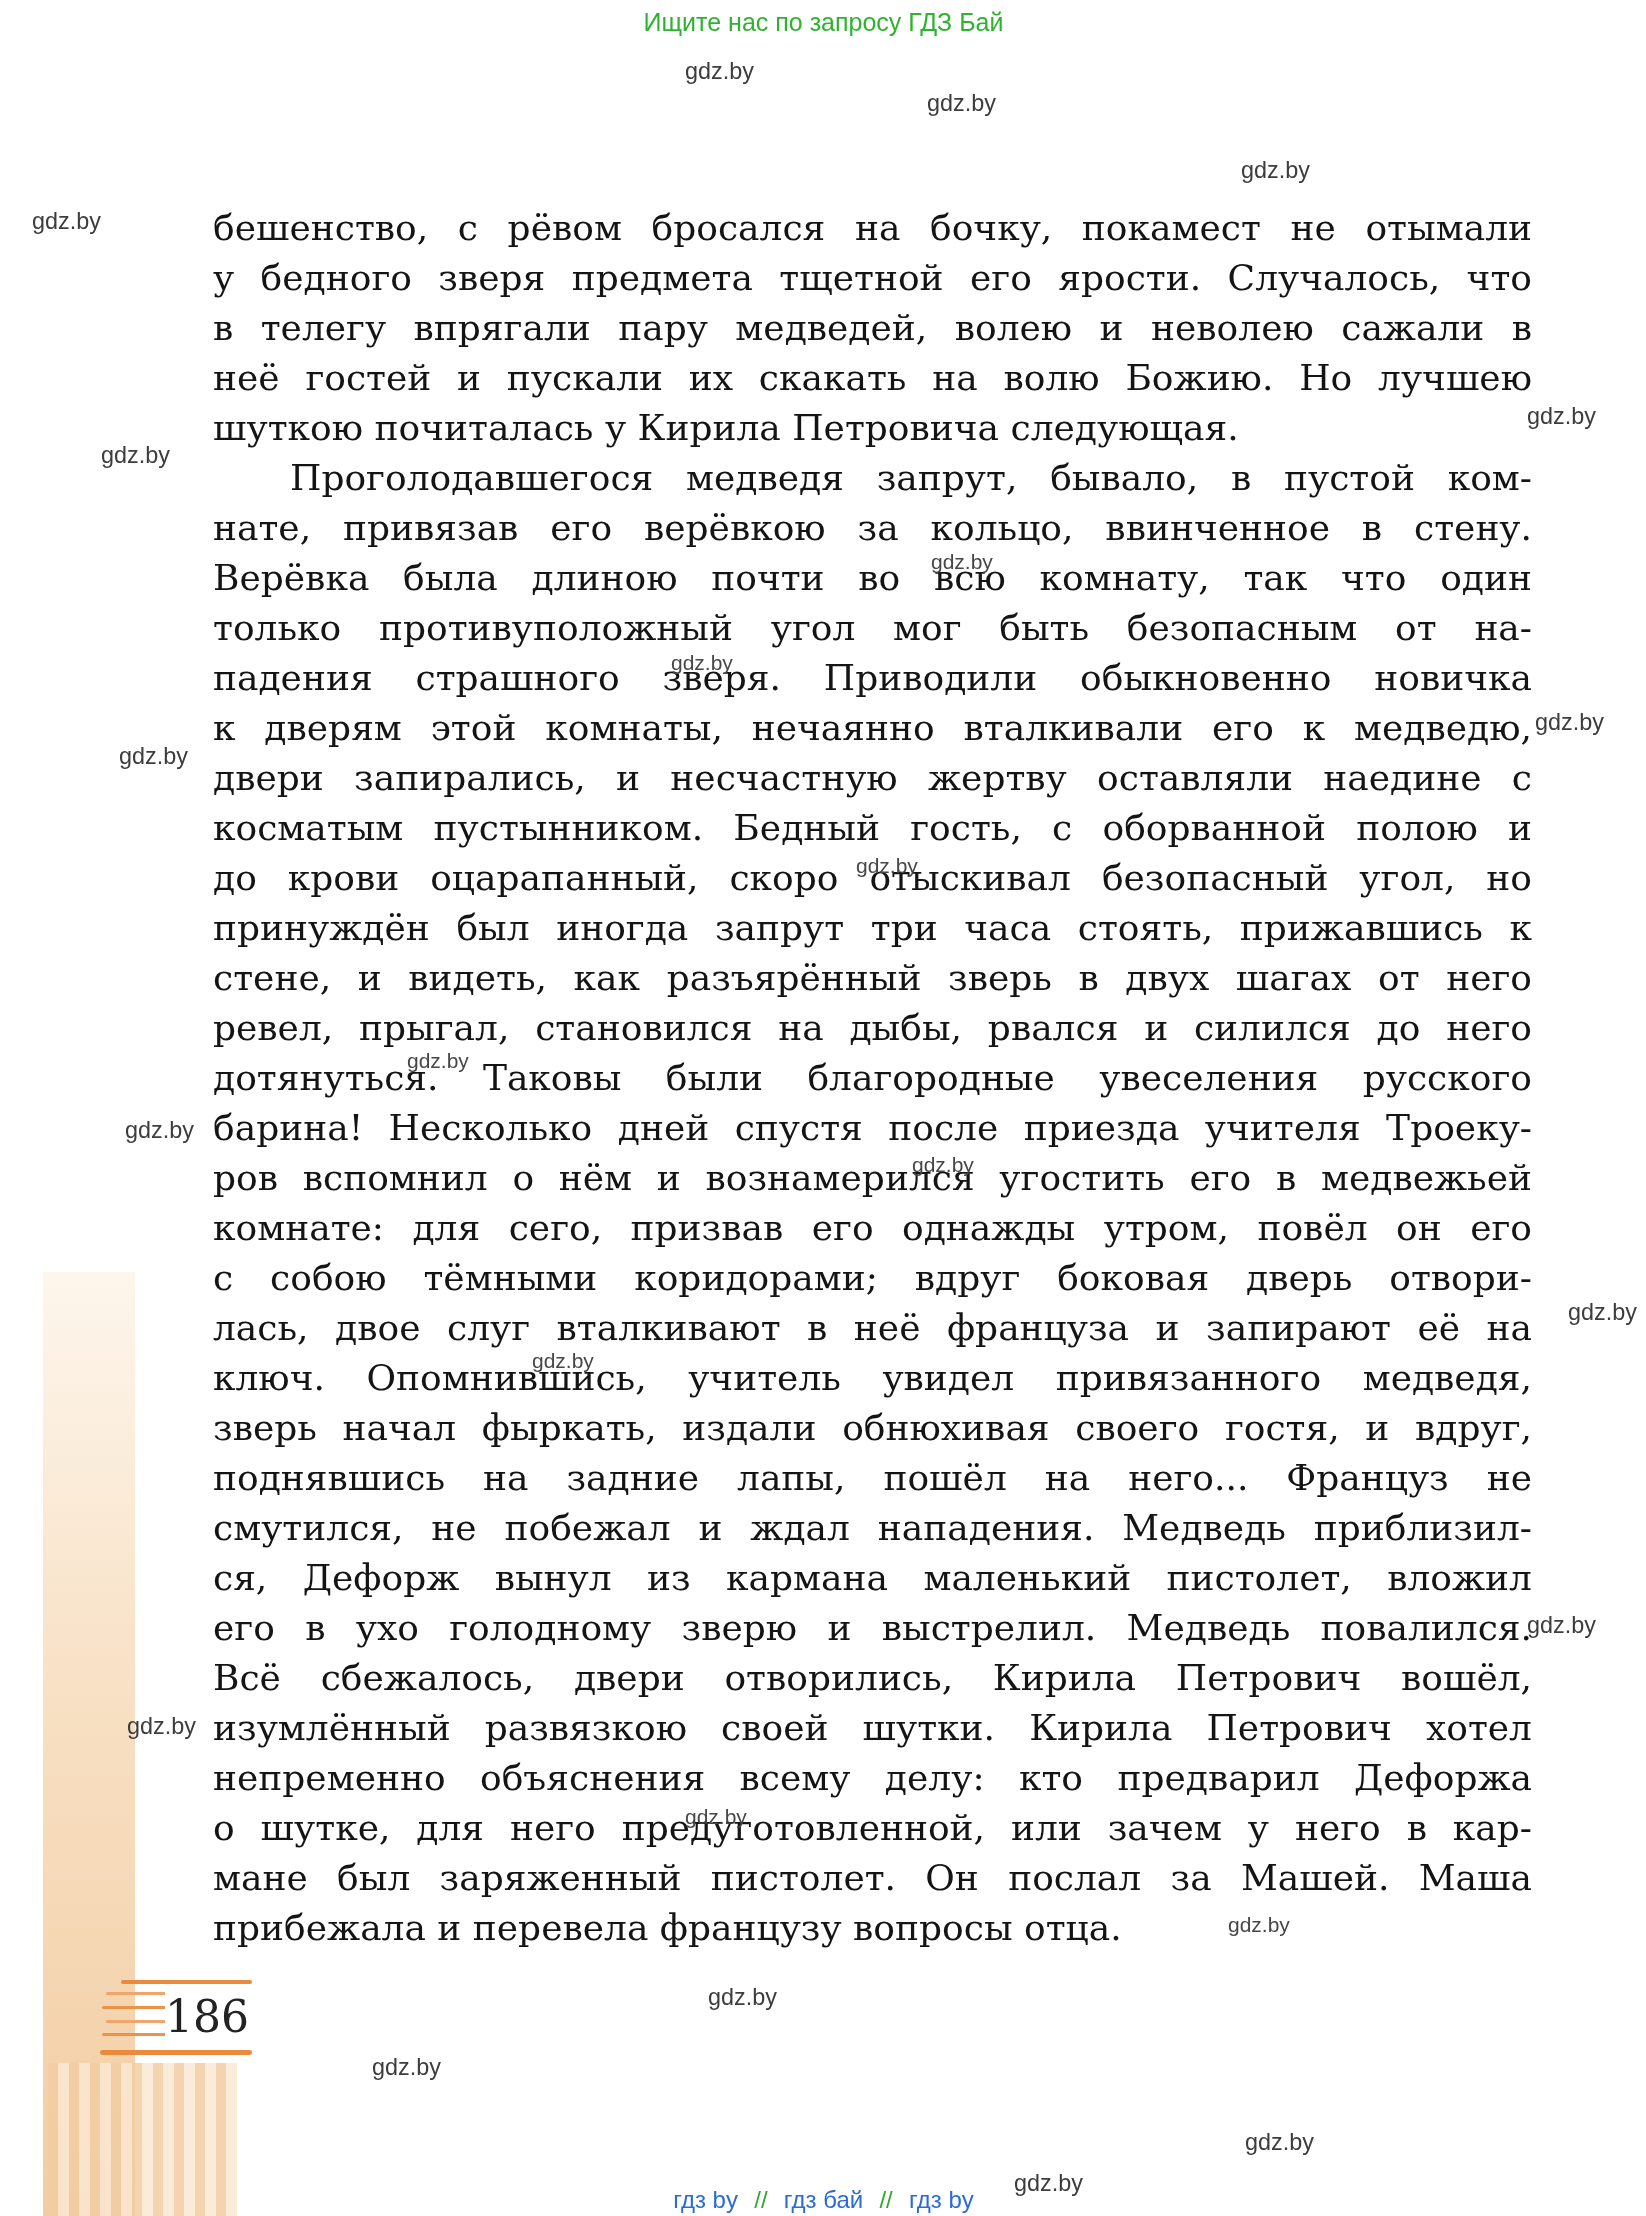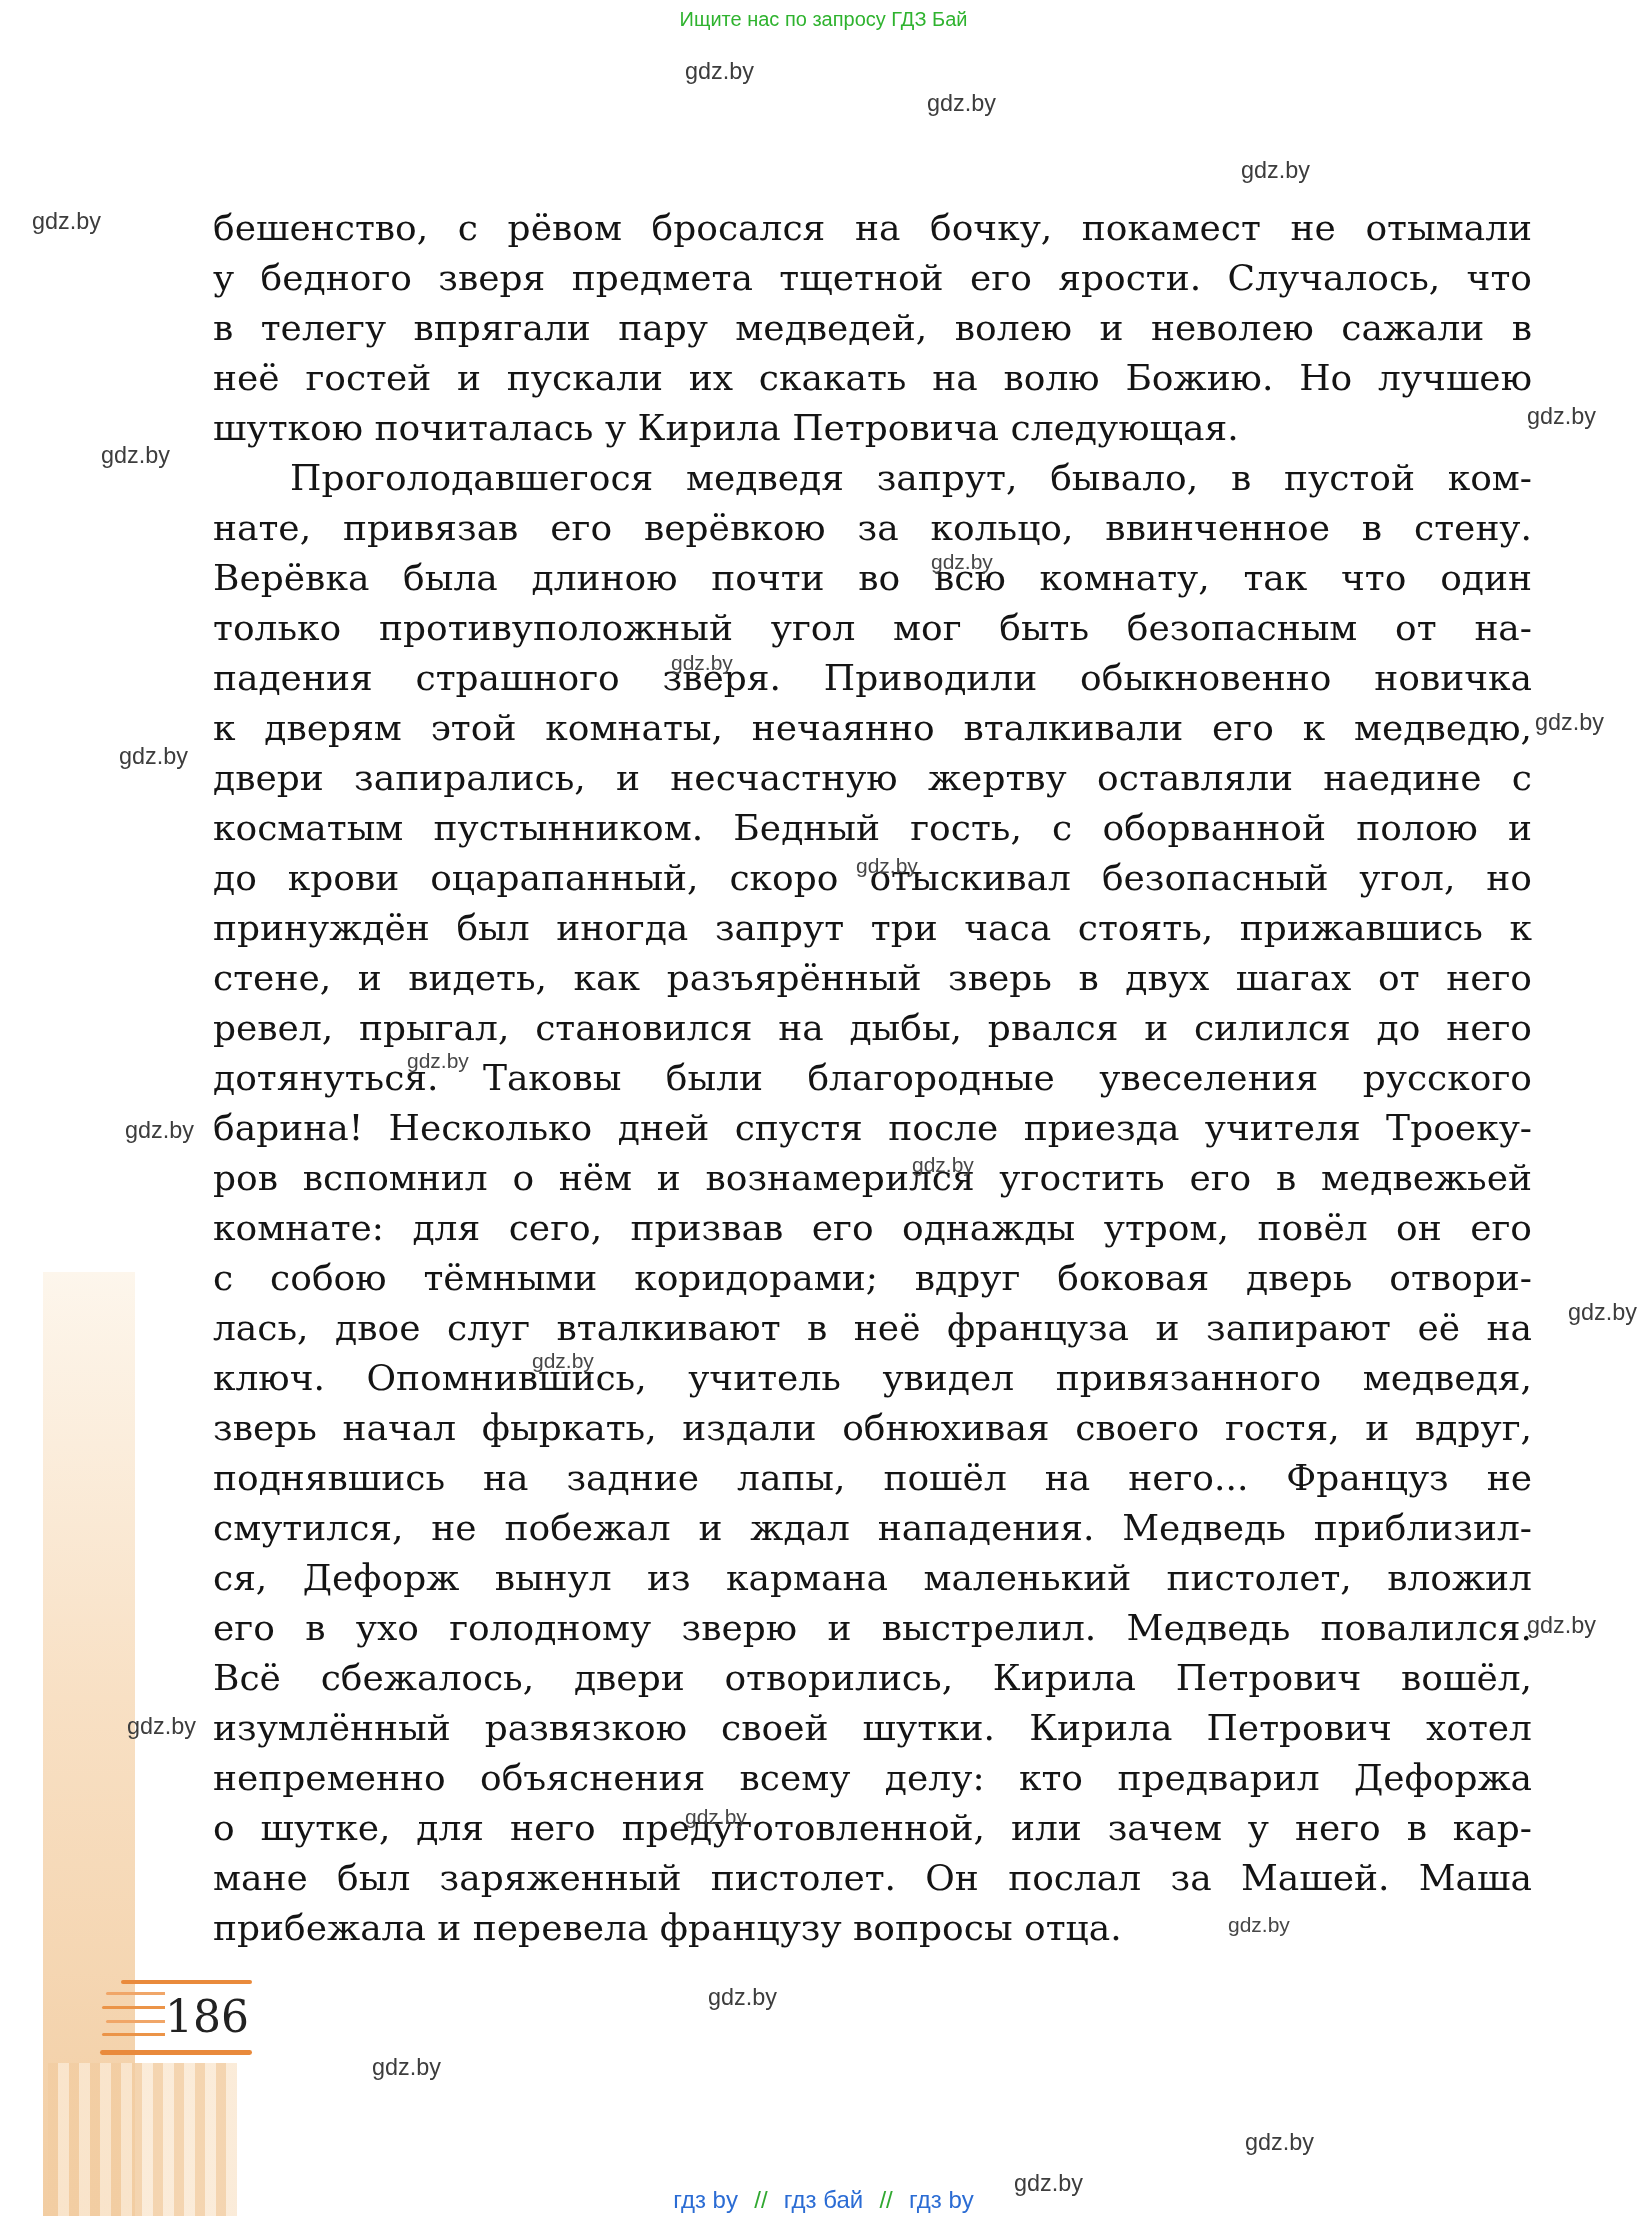"Ищите нас по запросу ГДЗ" .promo { font-size: 20px -> 25px }
